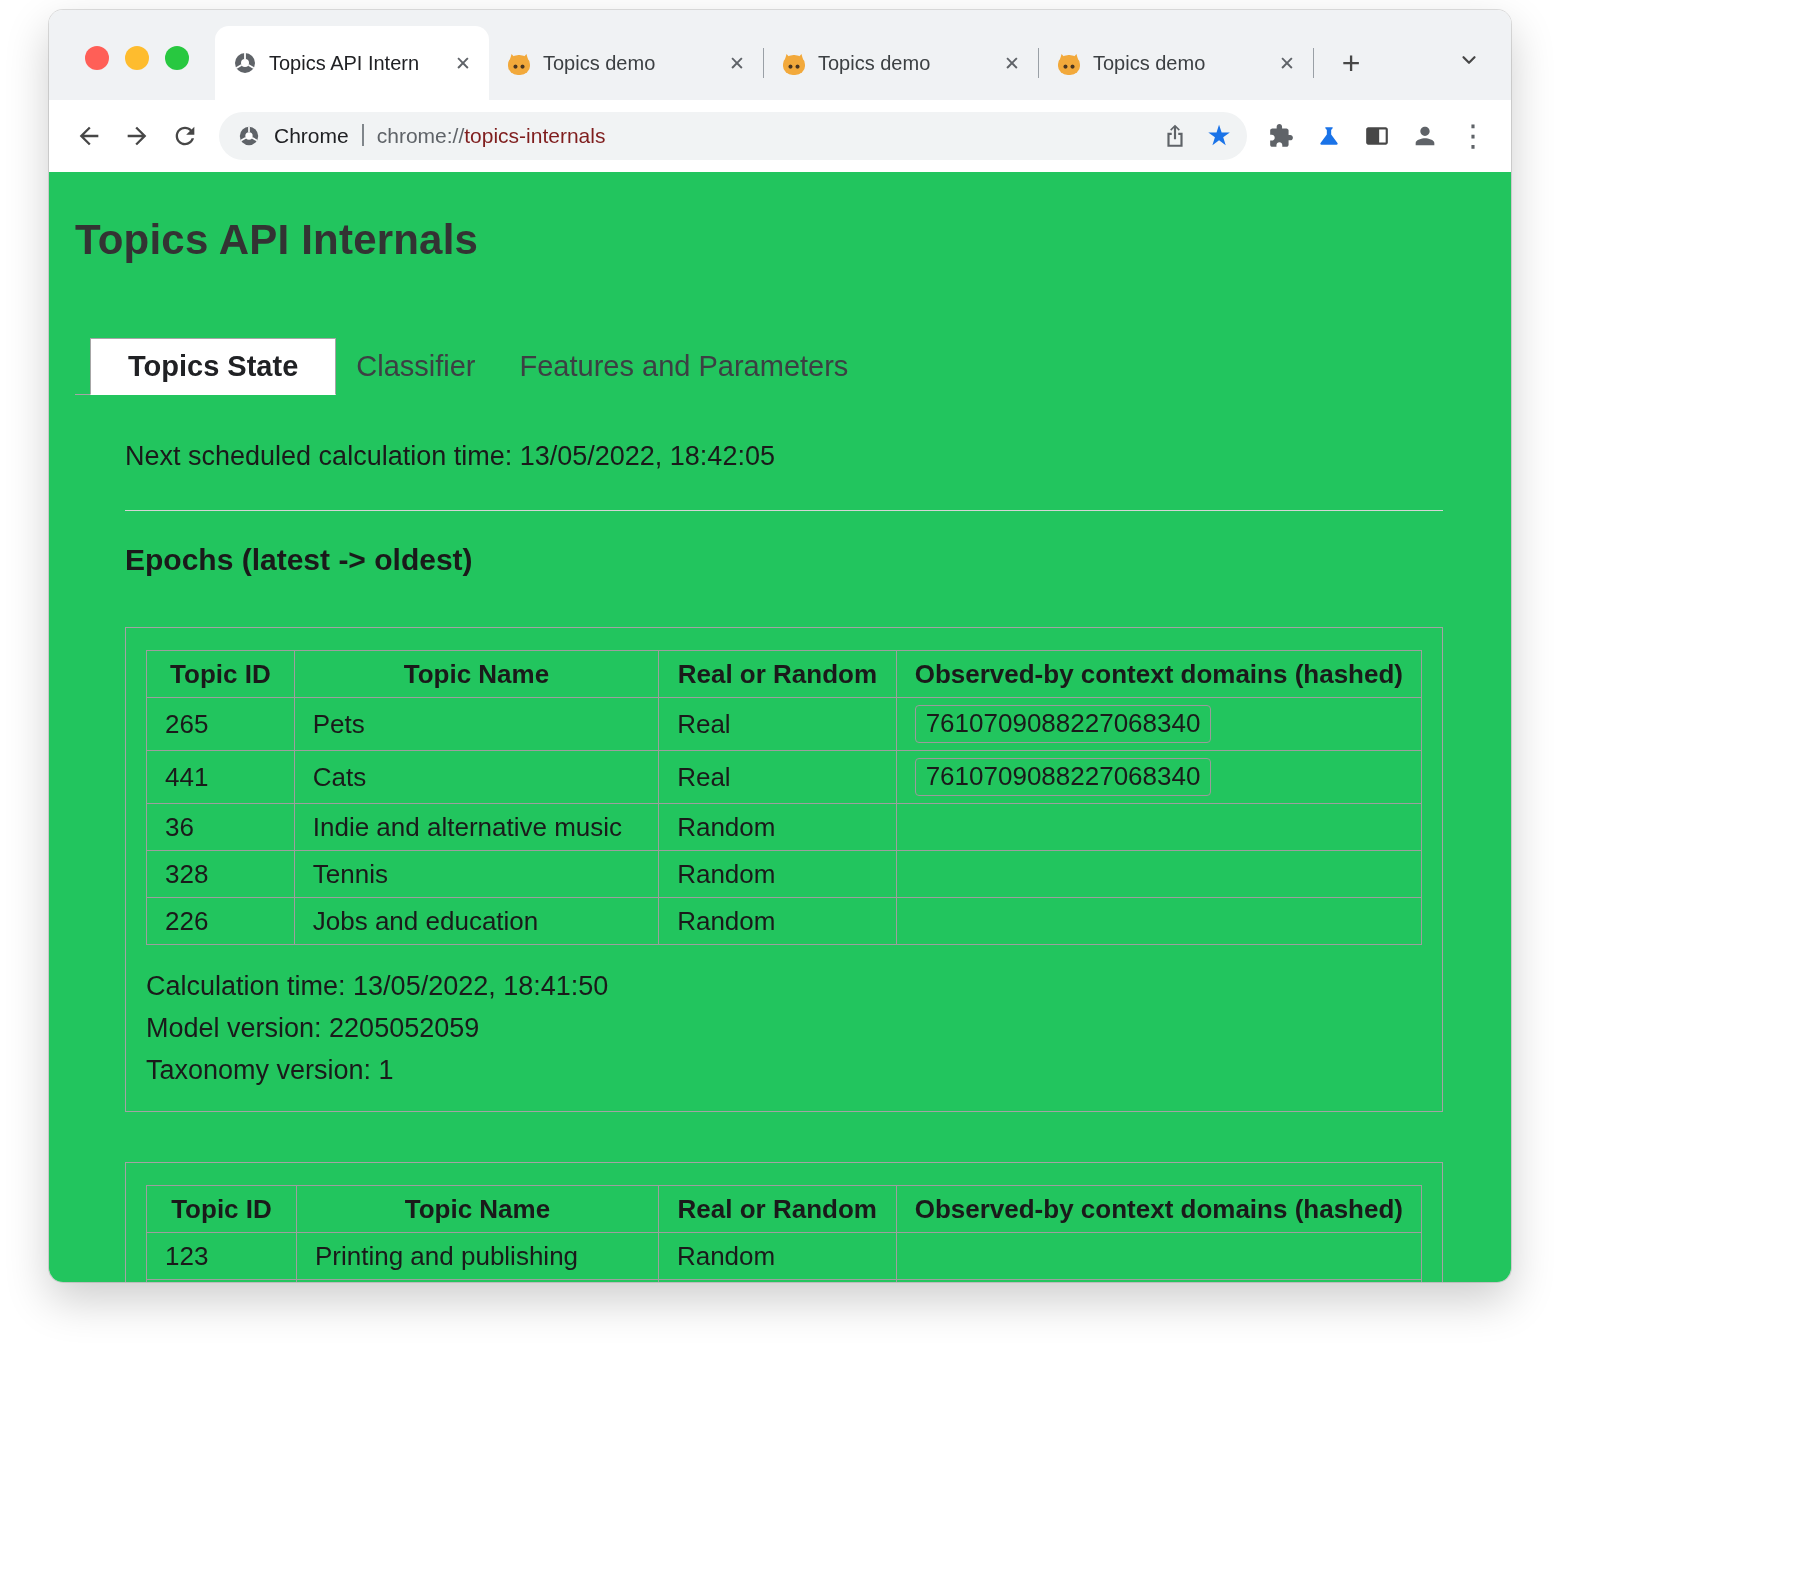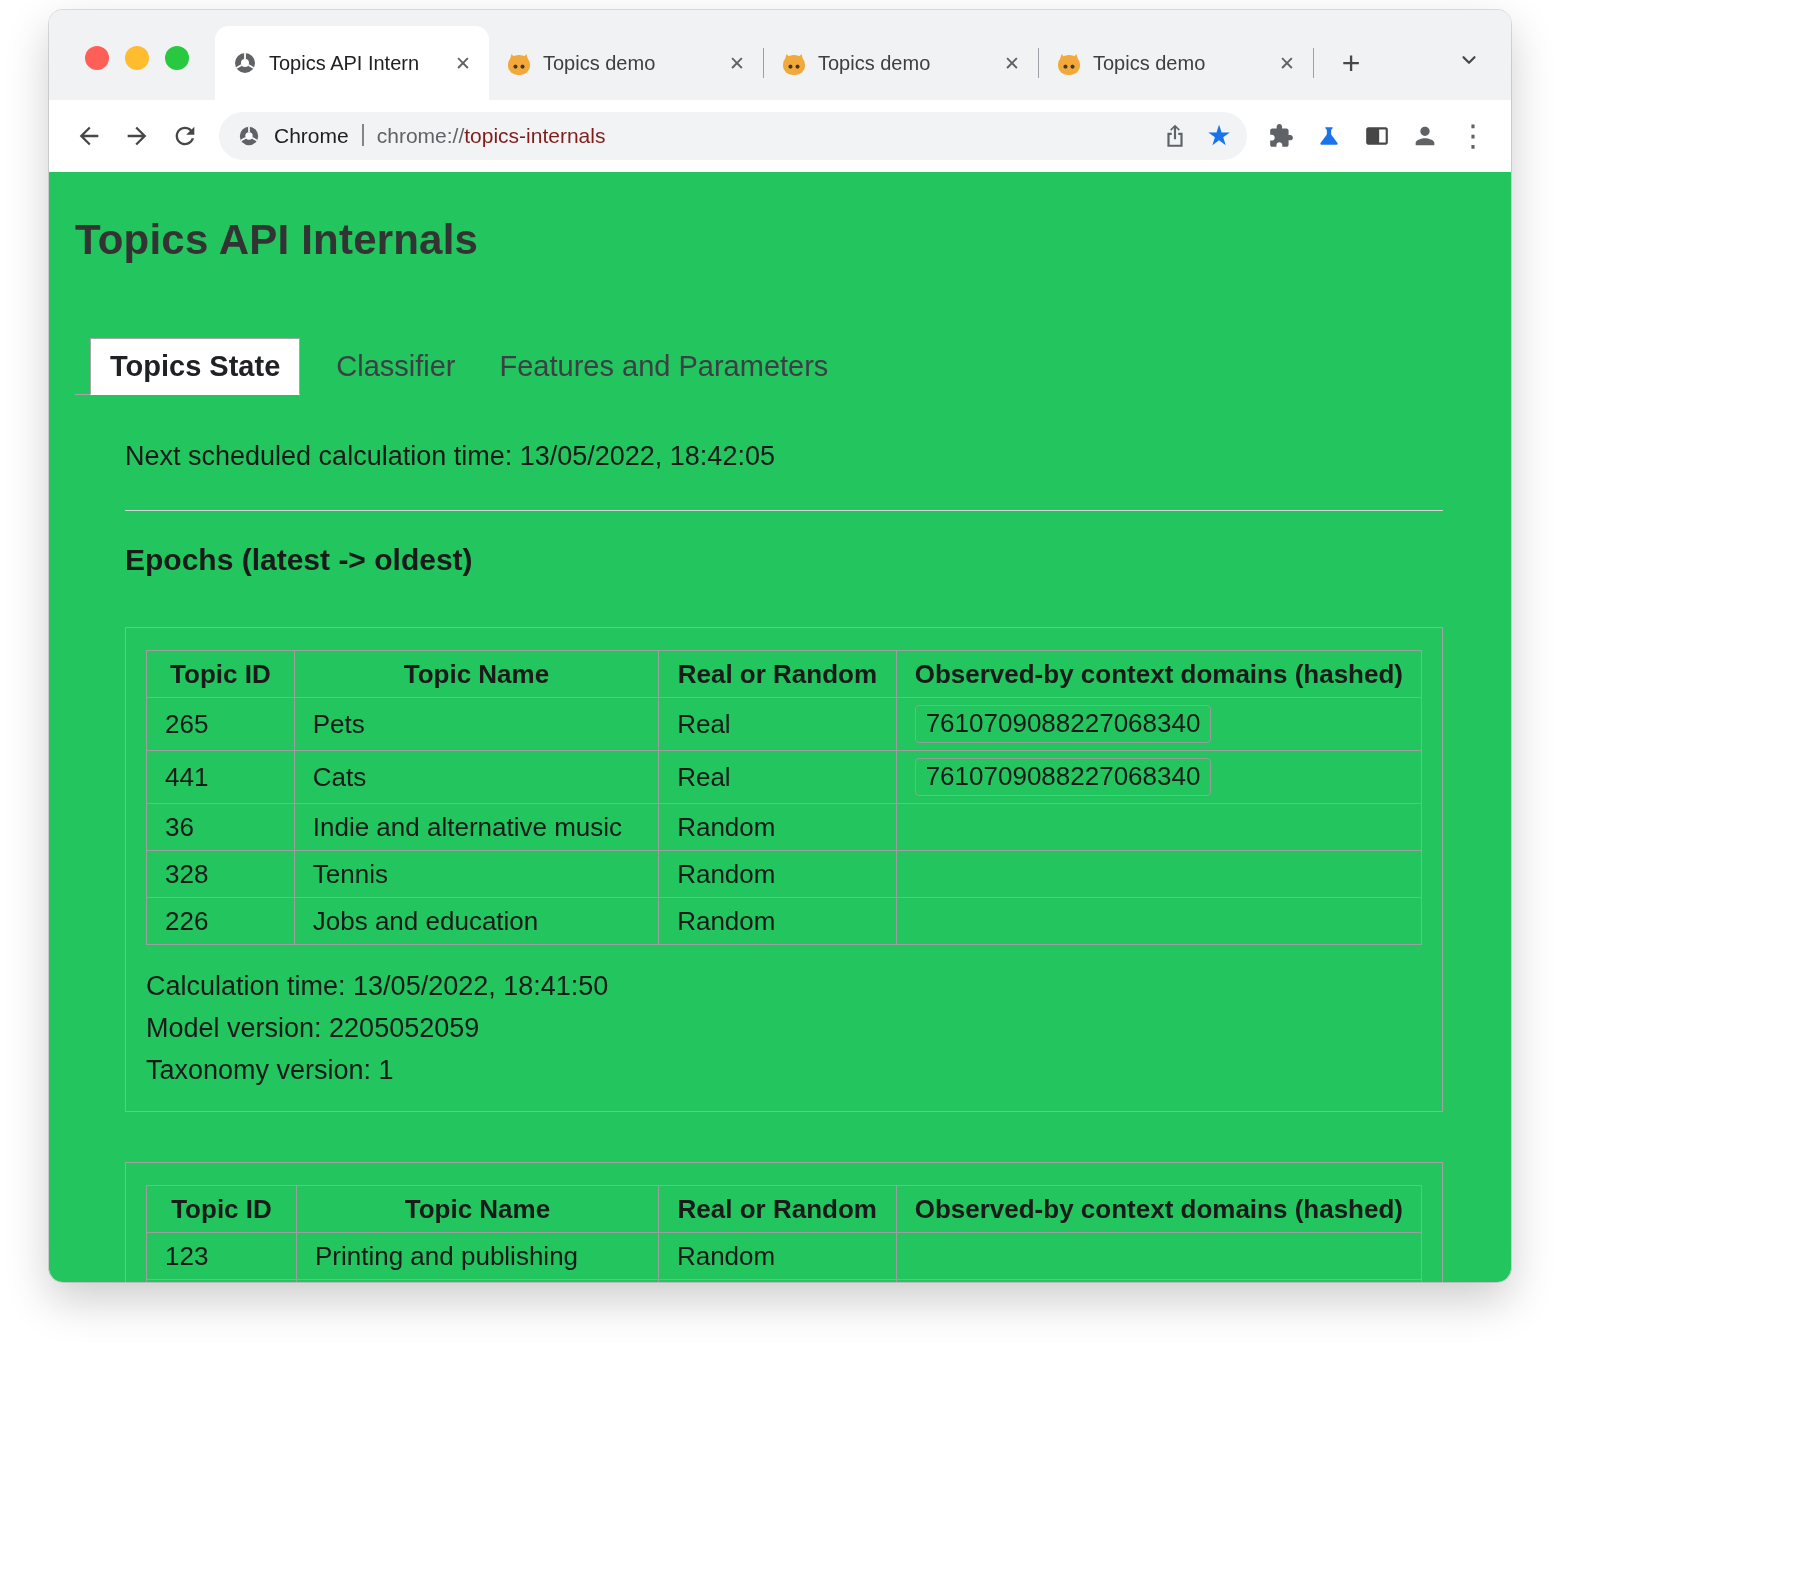"Topics State" .ptab.active { margin-right: 36px -> 20px; padding: 11px 19px -> 11px 37px }
